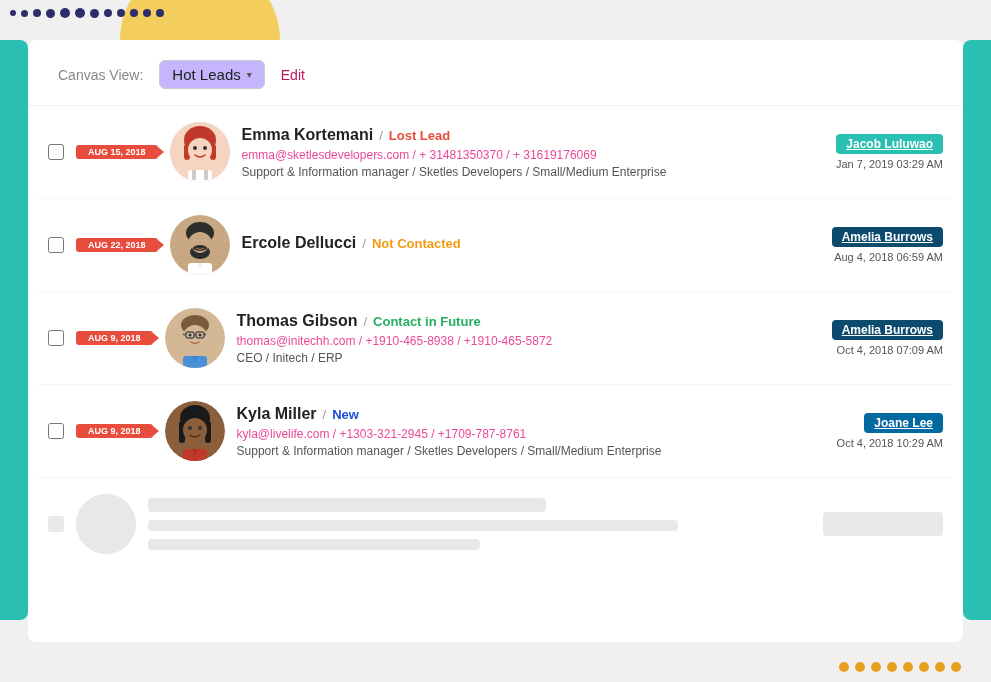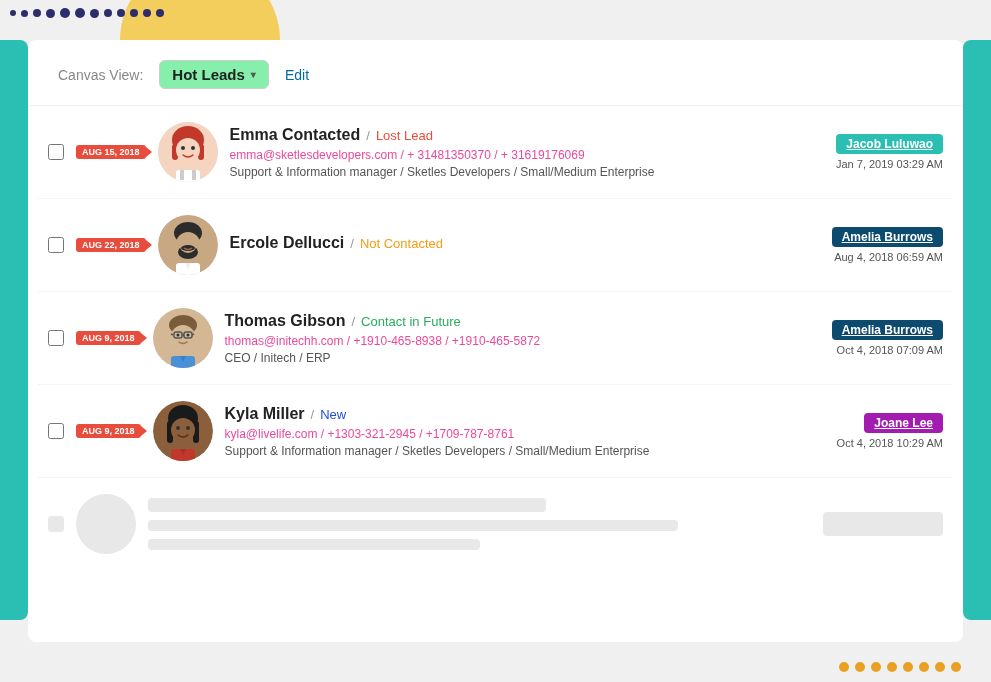"Hot Leads" .dropdown-btn { background: #86efac -> #c4b5fd; font-weight: 700 -> 400 }
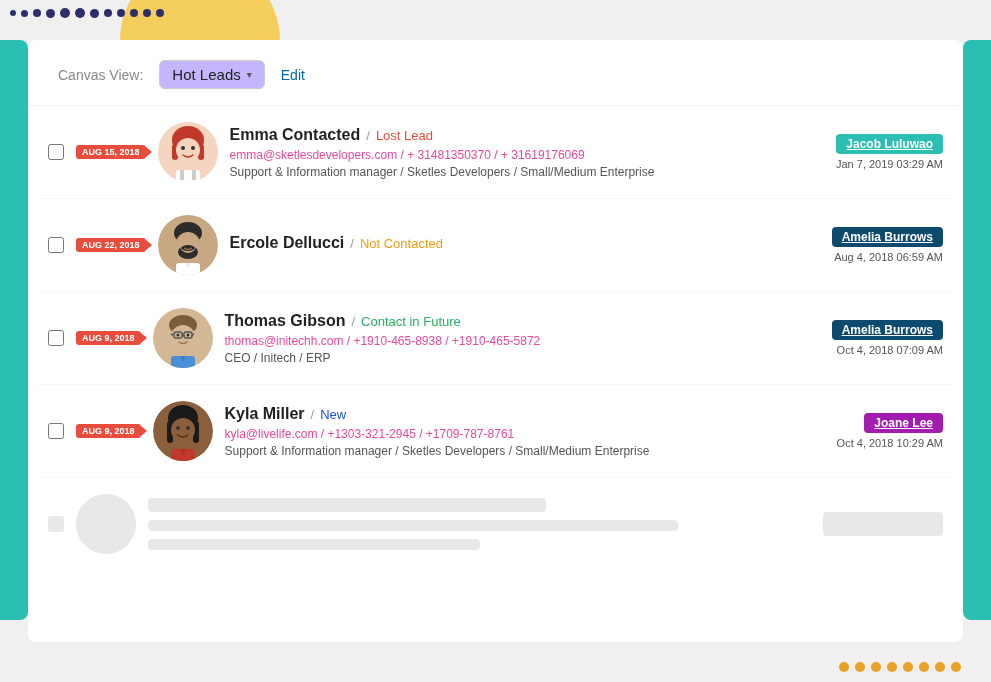"Edit" .edit-btn { color: #0369a1 -> #be185d }
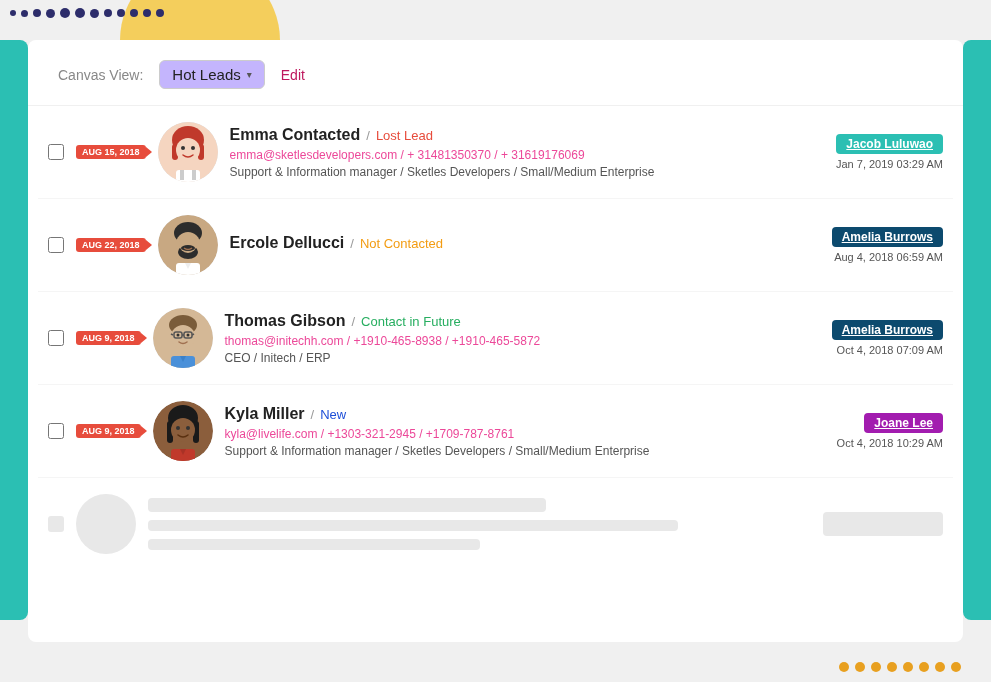"Emma Contacted" span.lead-name { text: Contacted -> Kortemani }
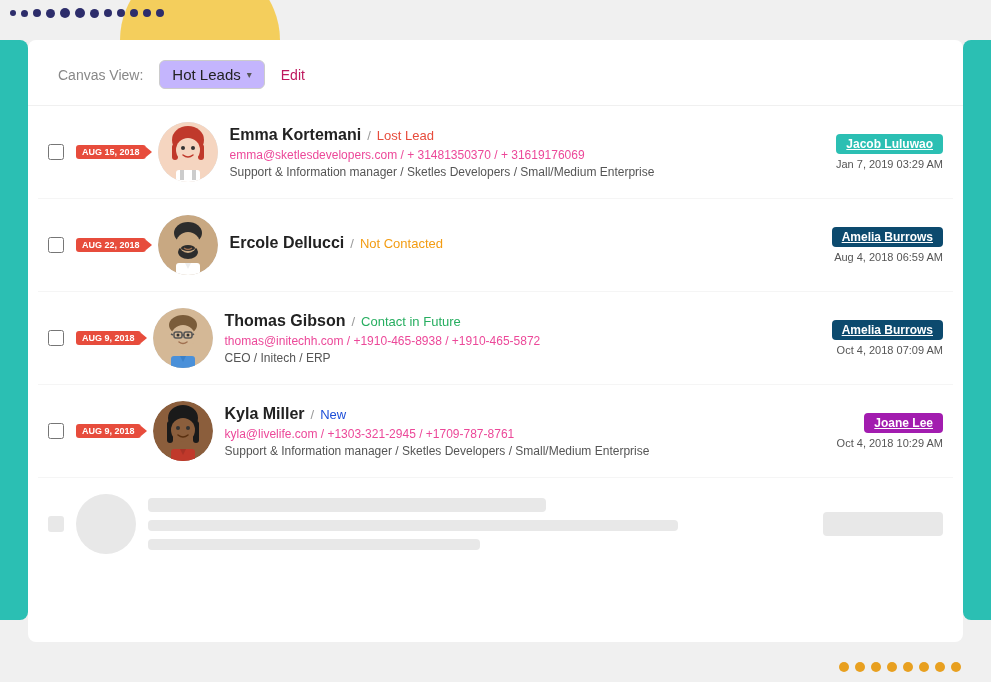"Lost Lead" .lead-status { font-weight: 400 -> 700 }
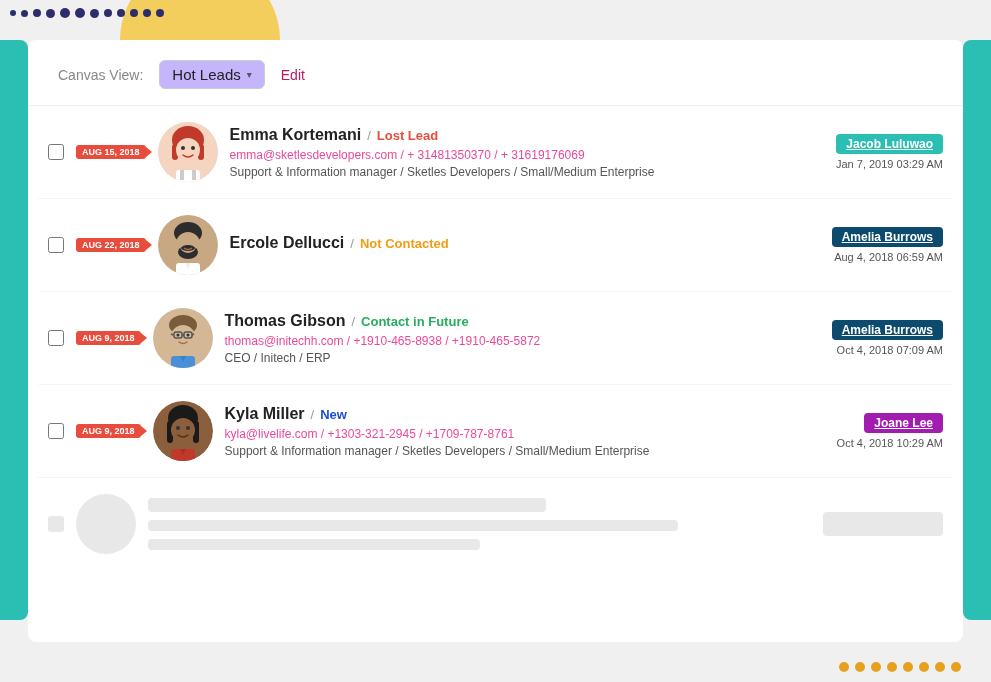"AUG 15, 2018" .date-badge { padding: 2px 6px -> 2px 12px }
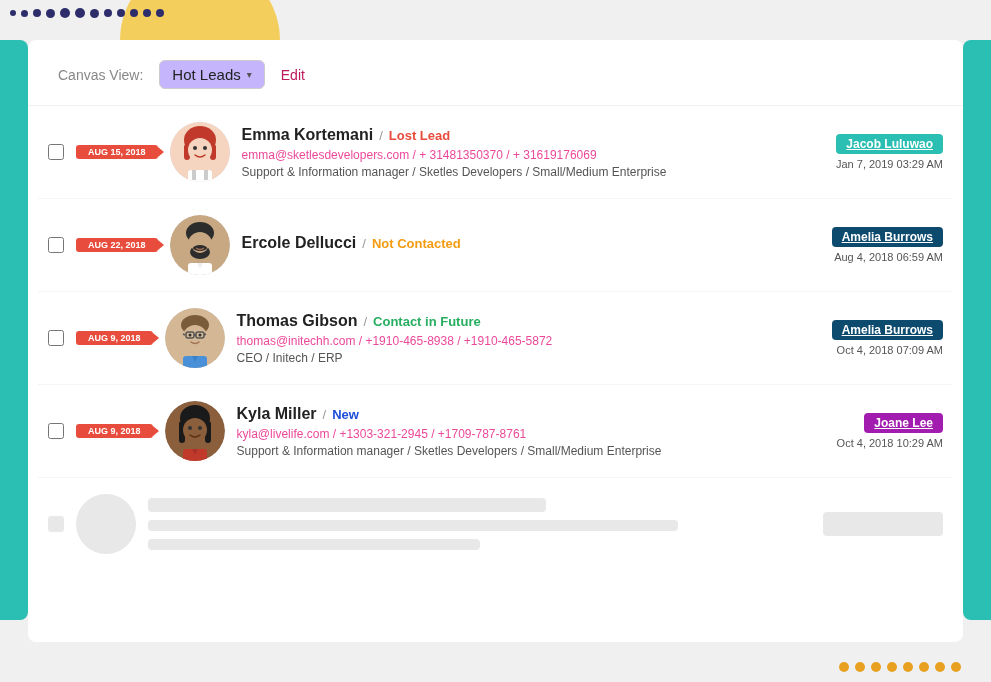"Joane Lee" .badge-joane { background: #a21caf -> #0369a1 }
